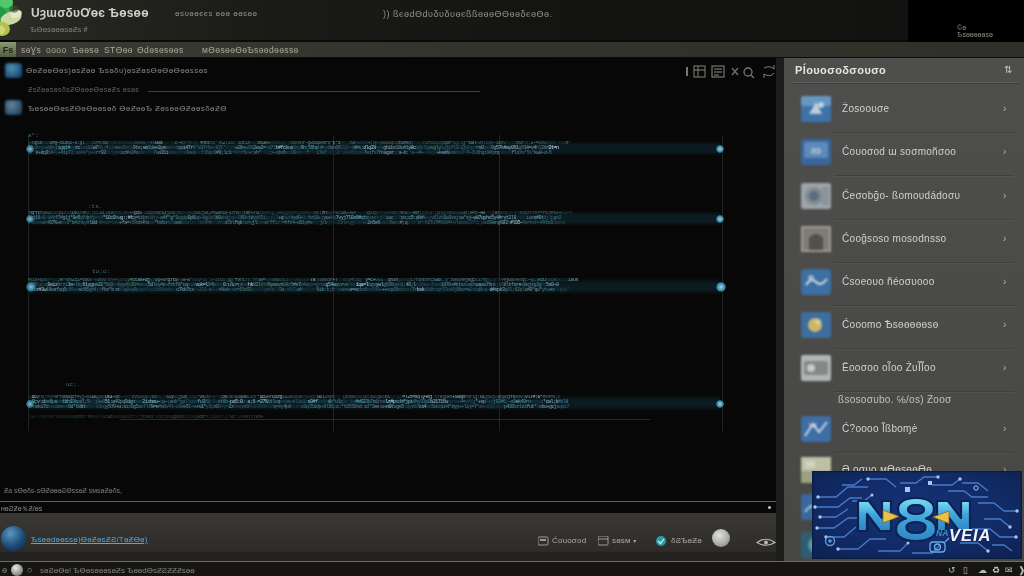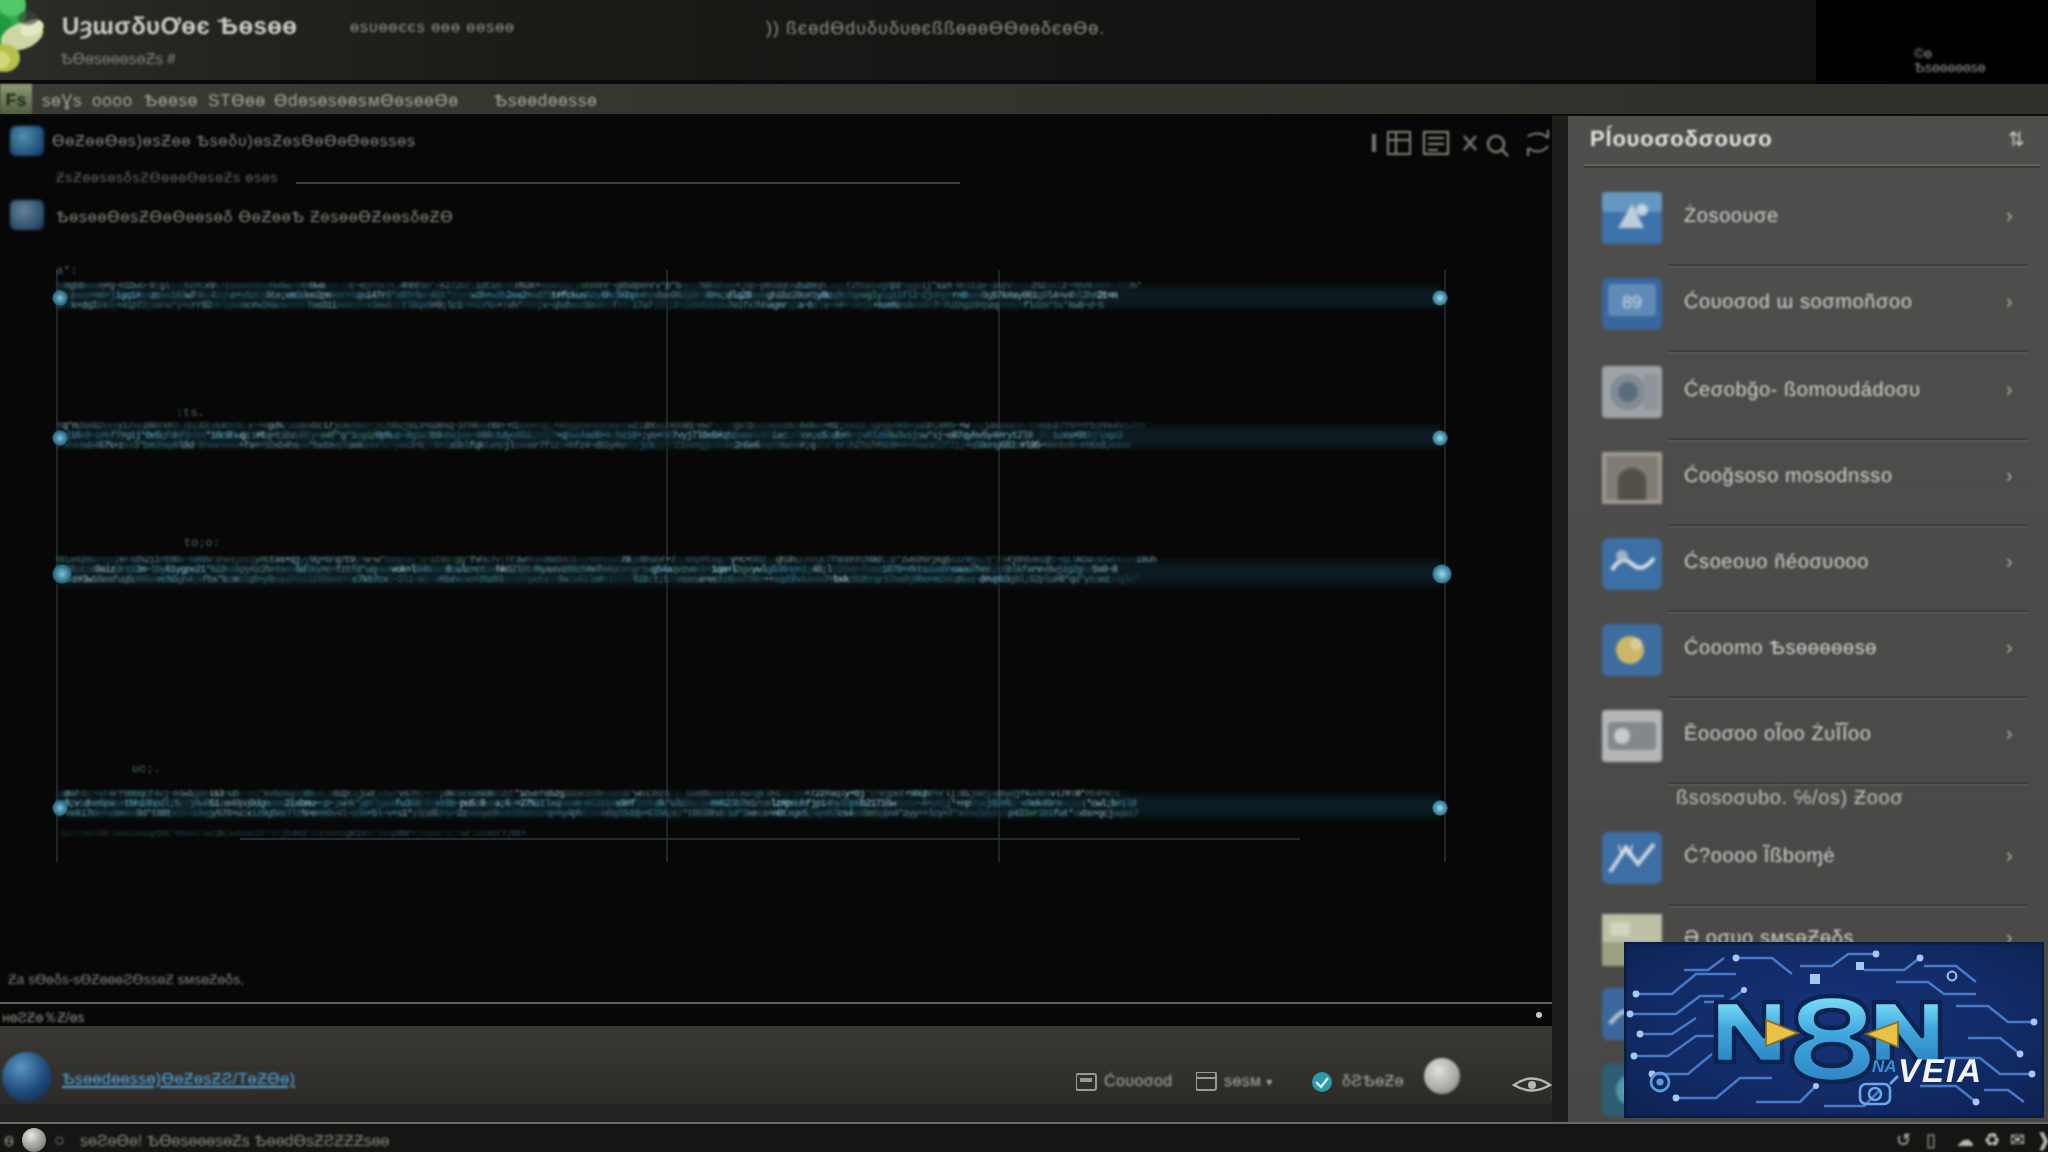"мƟөѕөөƟө" div.mi { left: 184px -> 202px }
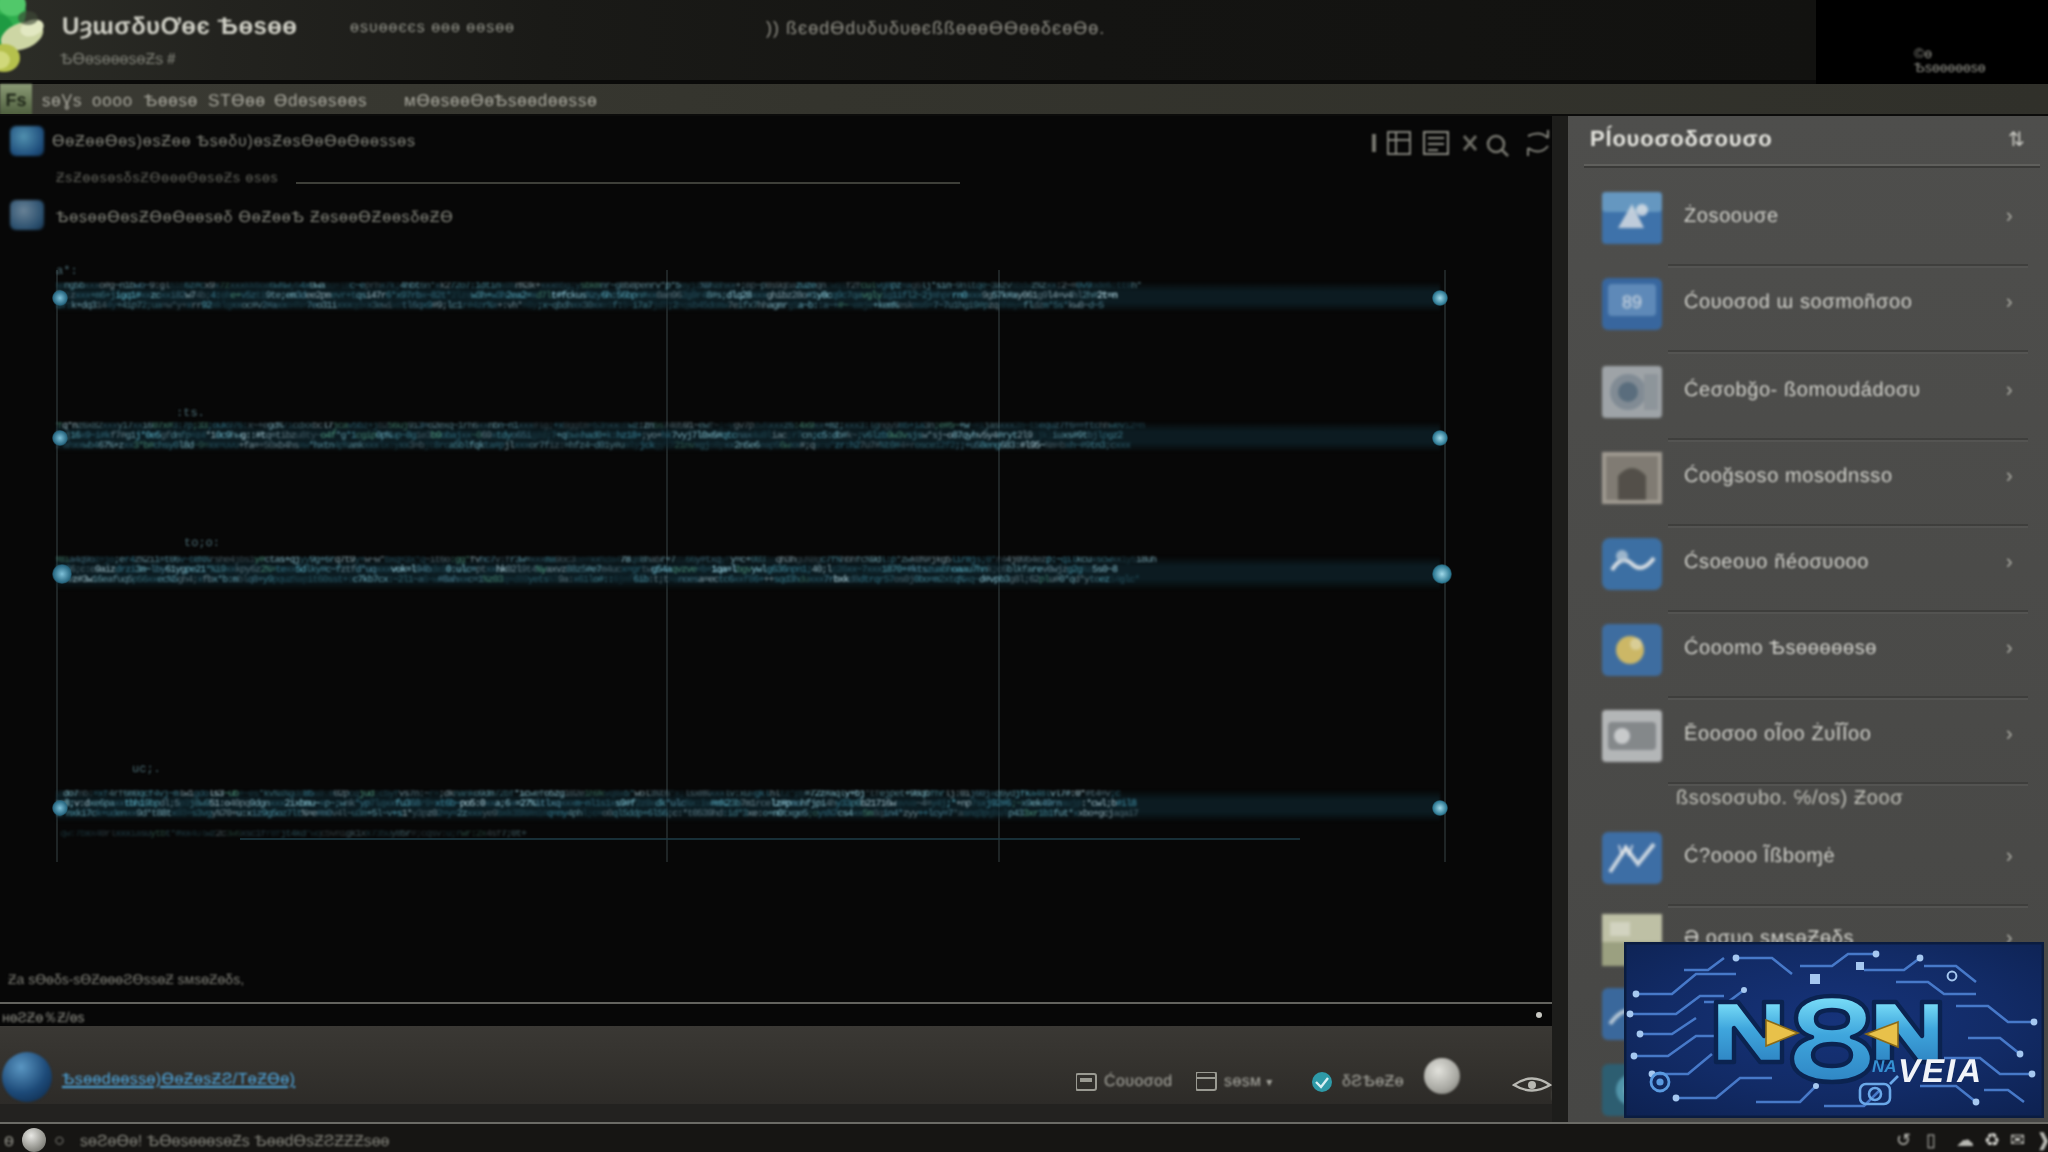"Ə οσυο ѕмѕөƵөδѕ" div.sbtxt { text: ѕмѕөƵөδѕ -> мƟөѕөөƟө }
